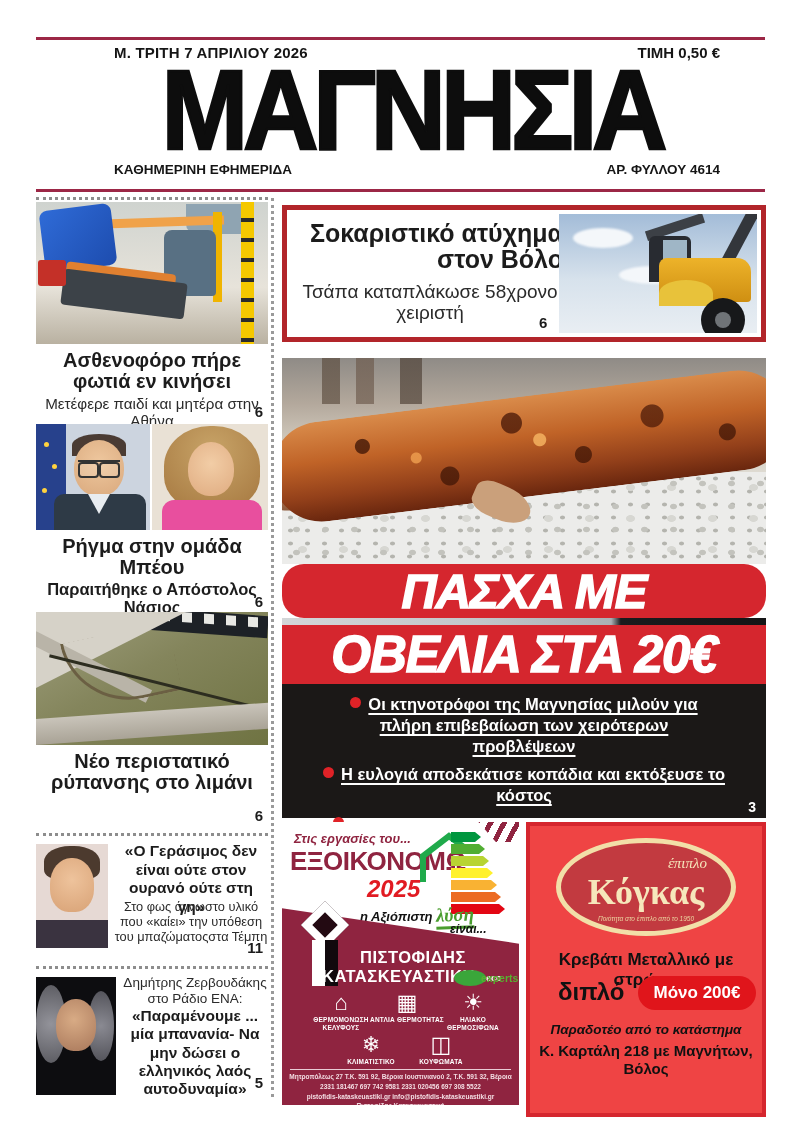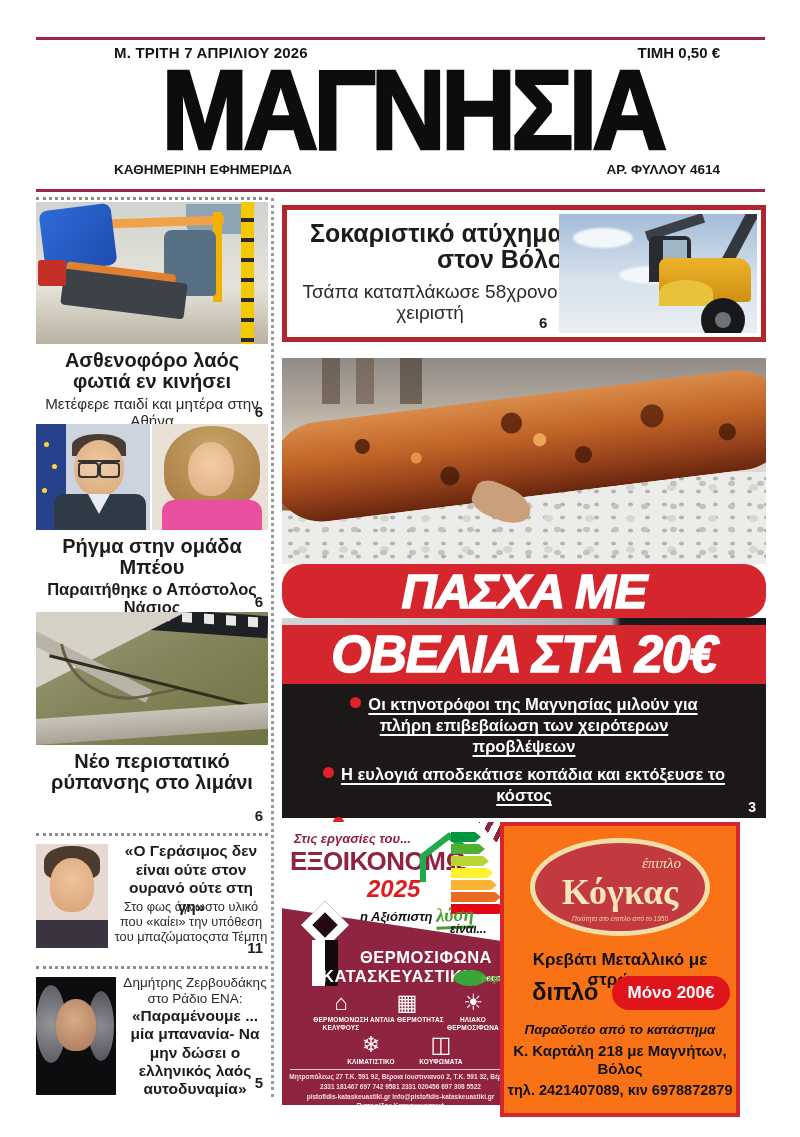"Ασθενοφόρο λαός φωτιά εν κινήσει" div.side-h { text: λαός -> πήρε }
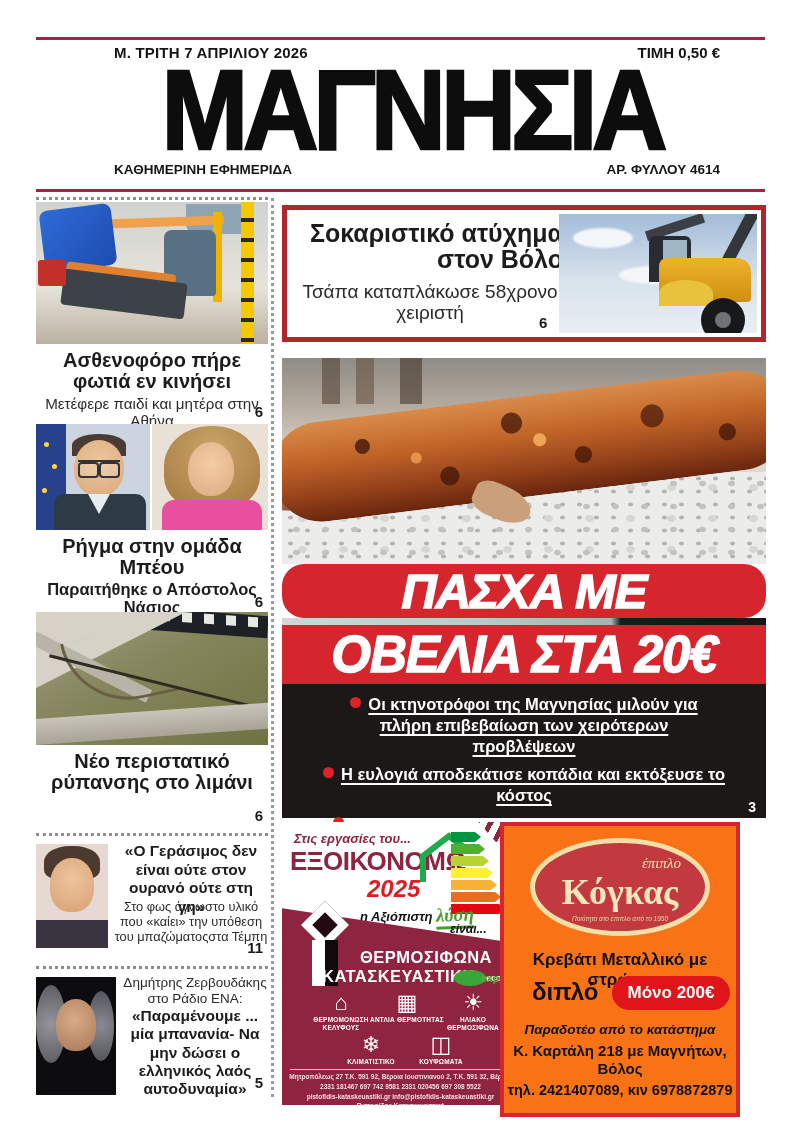"έπιπλο" .ad-k { background: #f97316 -> #ef4444; left: 500px -> 526px }
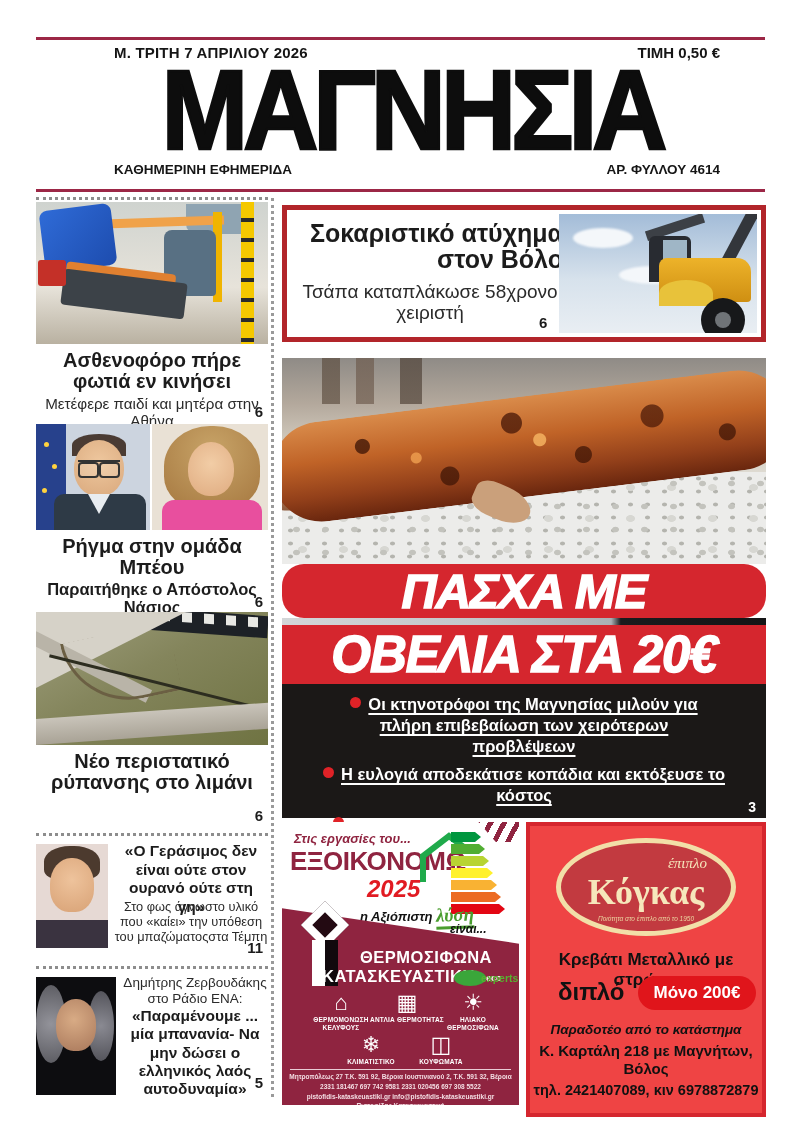"ΘΕΡΜΟΣΙΦΩΝΑ" div.ad-p-co1 { text: ΘΕΡΜΟΣΙΦΩΝΑ -> ΠΙΣΤΟΦΙΔΗΣ }
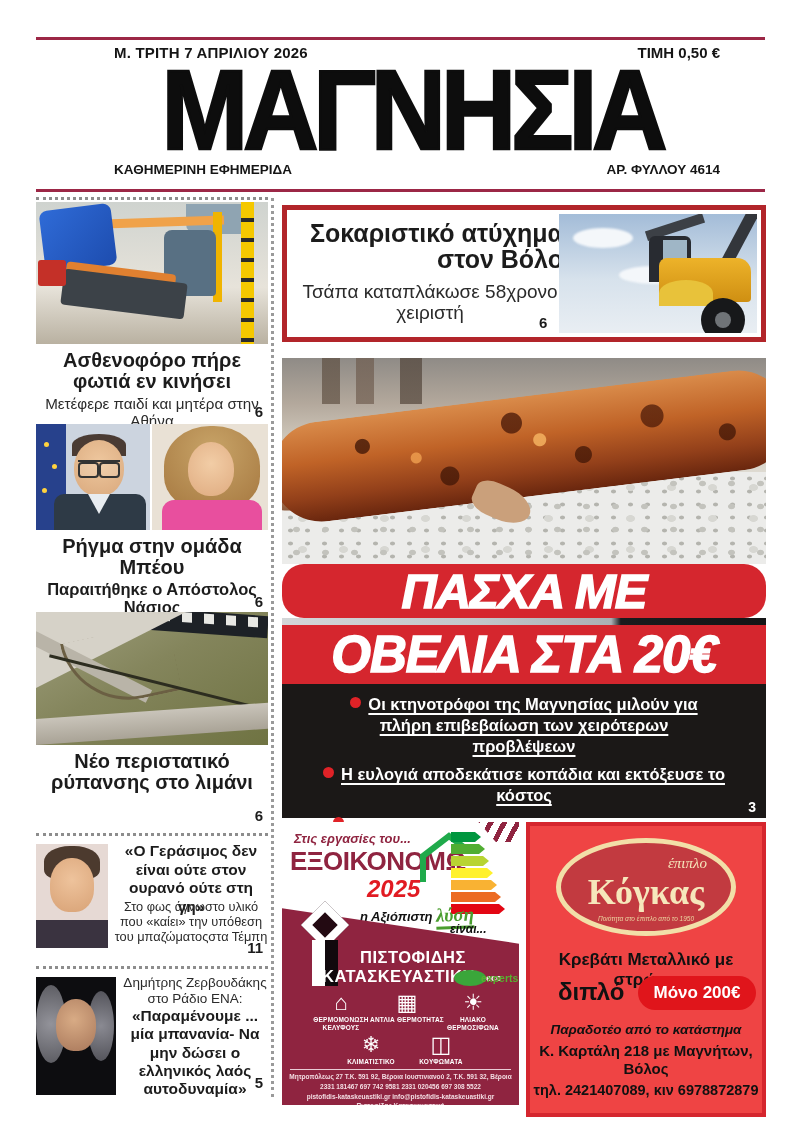"τηλ. 2421407089, κιν 6978872879" div.k-phone { html: <div>τηλ. 2421407089, κιν 6978872879</div> -> none }
